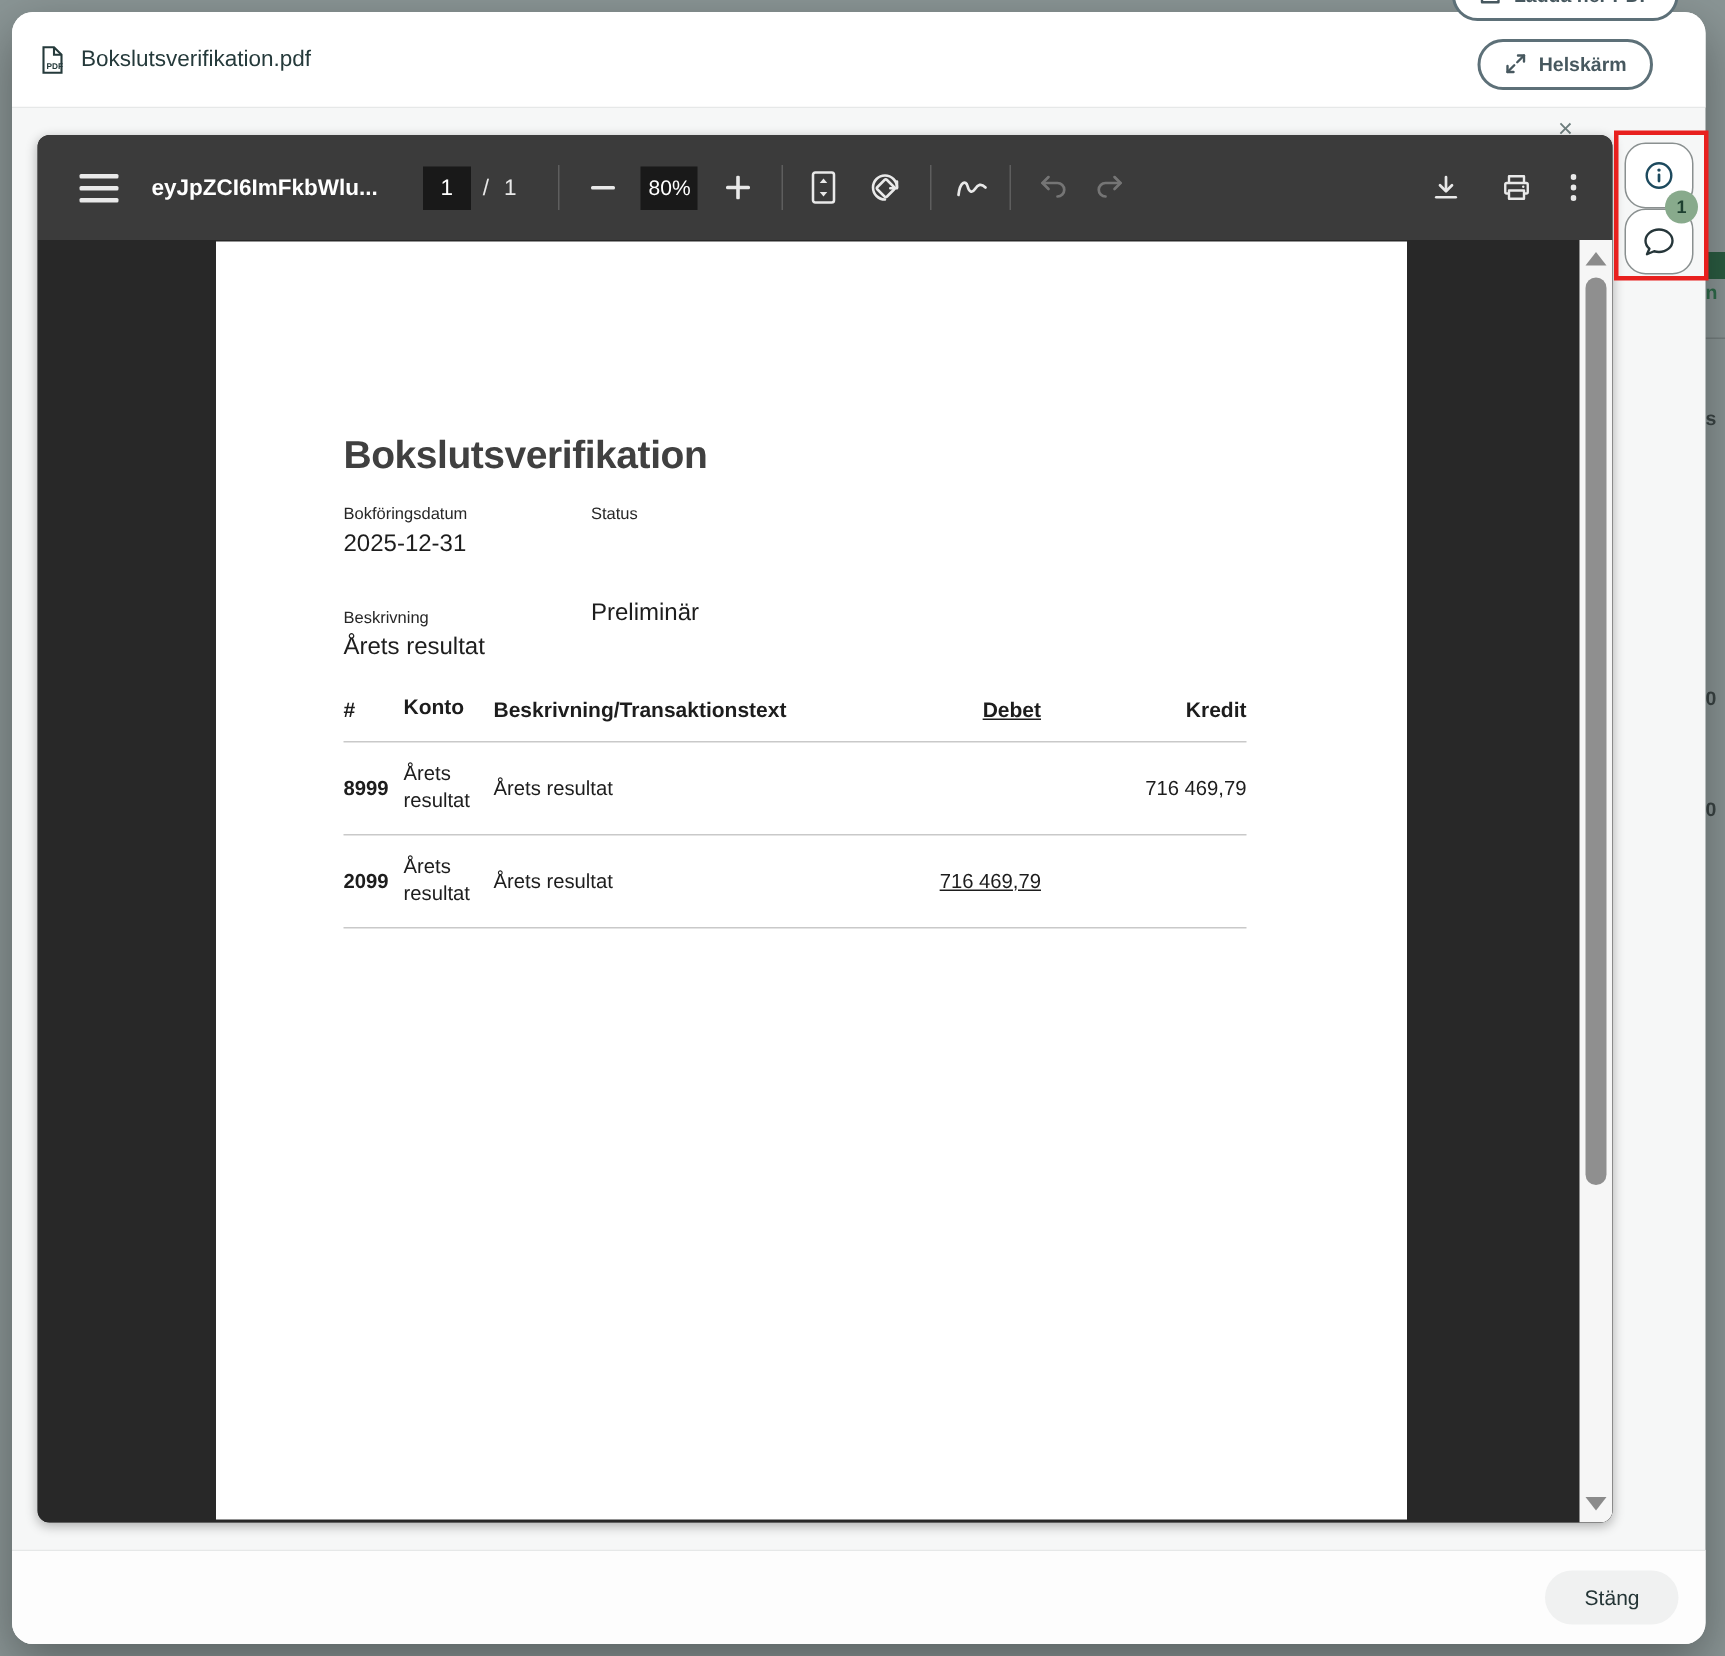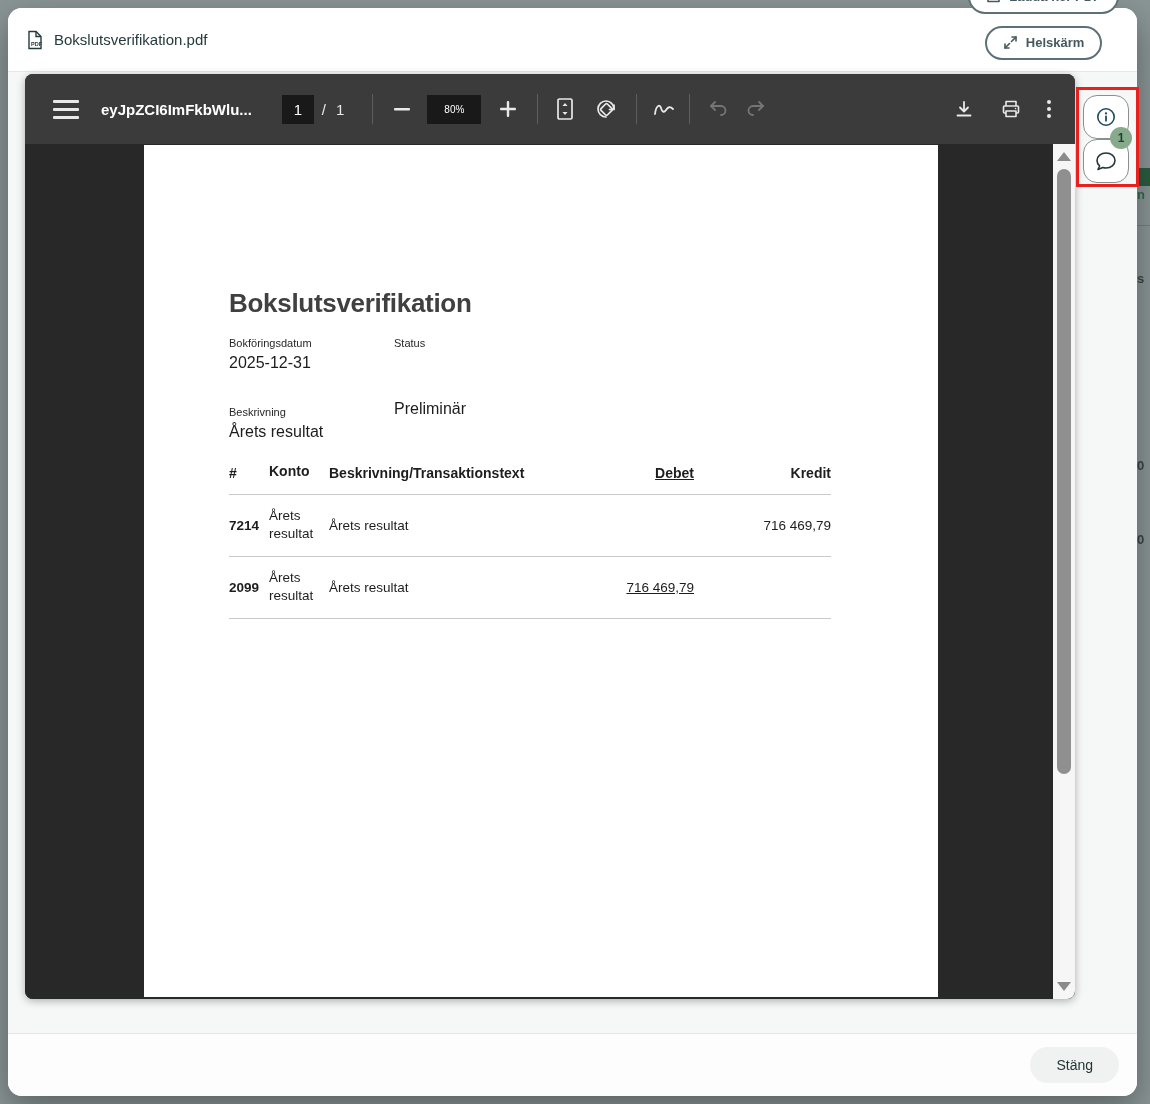"eyJpZCI6ImFkbWlu..." .pdf-frame { top: 66px -> 82px }
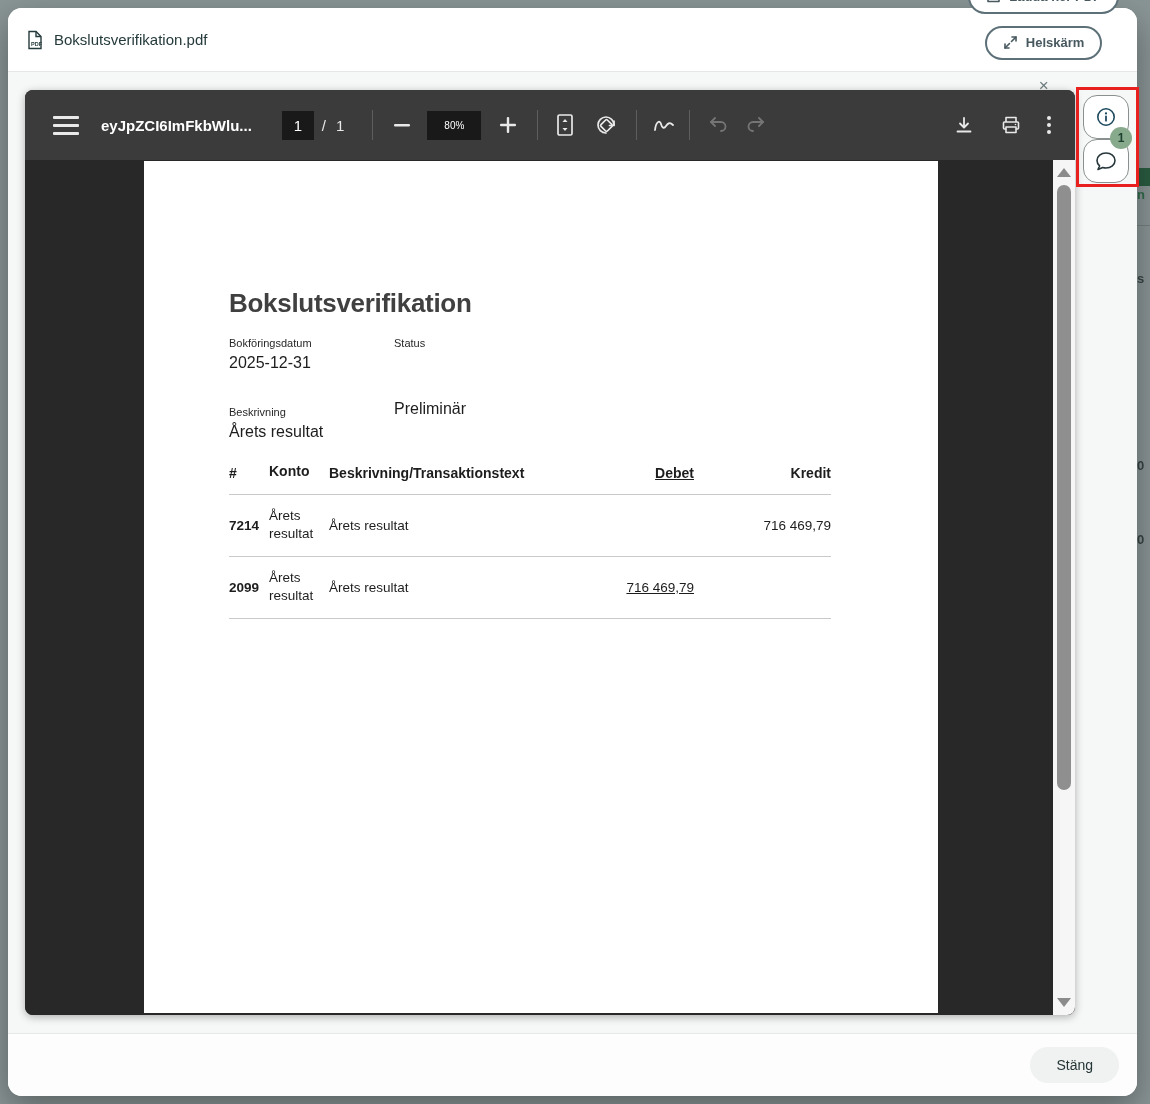"80%" div.tb-darkbox { font-size: 10px -> 14px; width: 54px -> 38px }
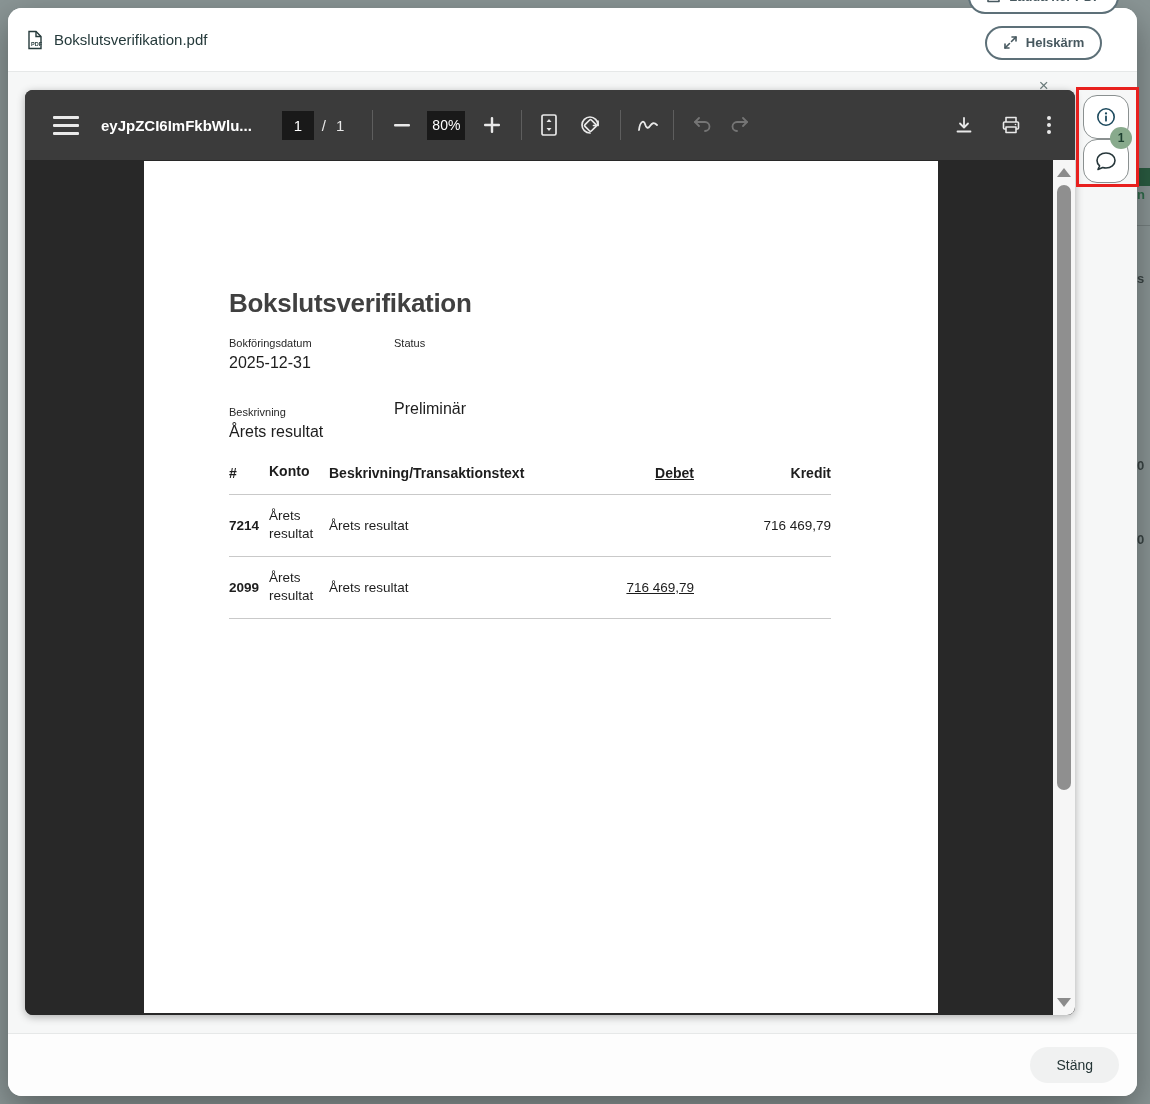"7214" div.c-num { text: 7214 -> 8999 }
